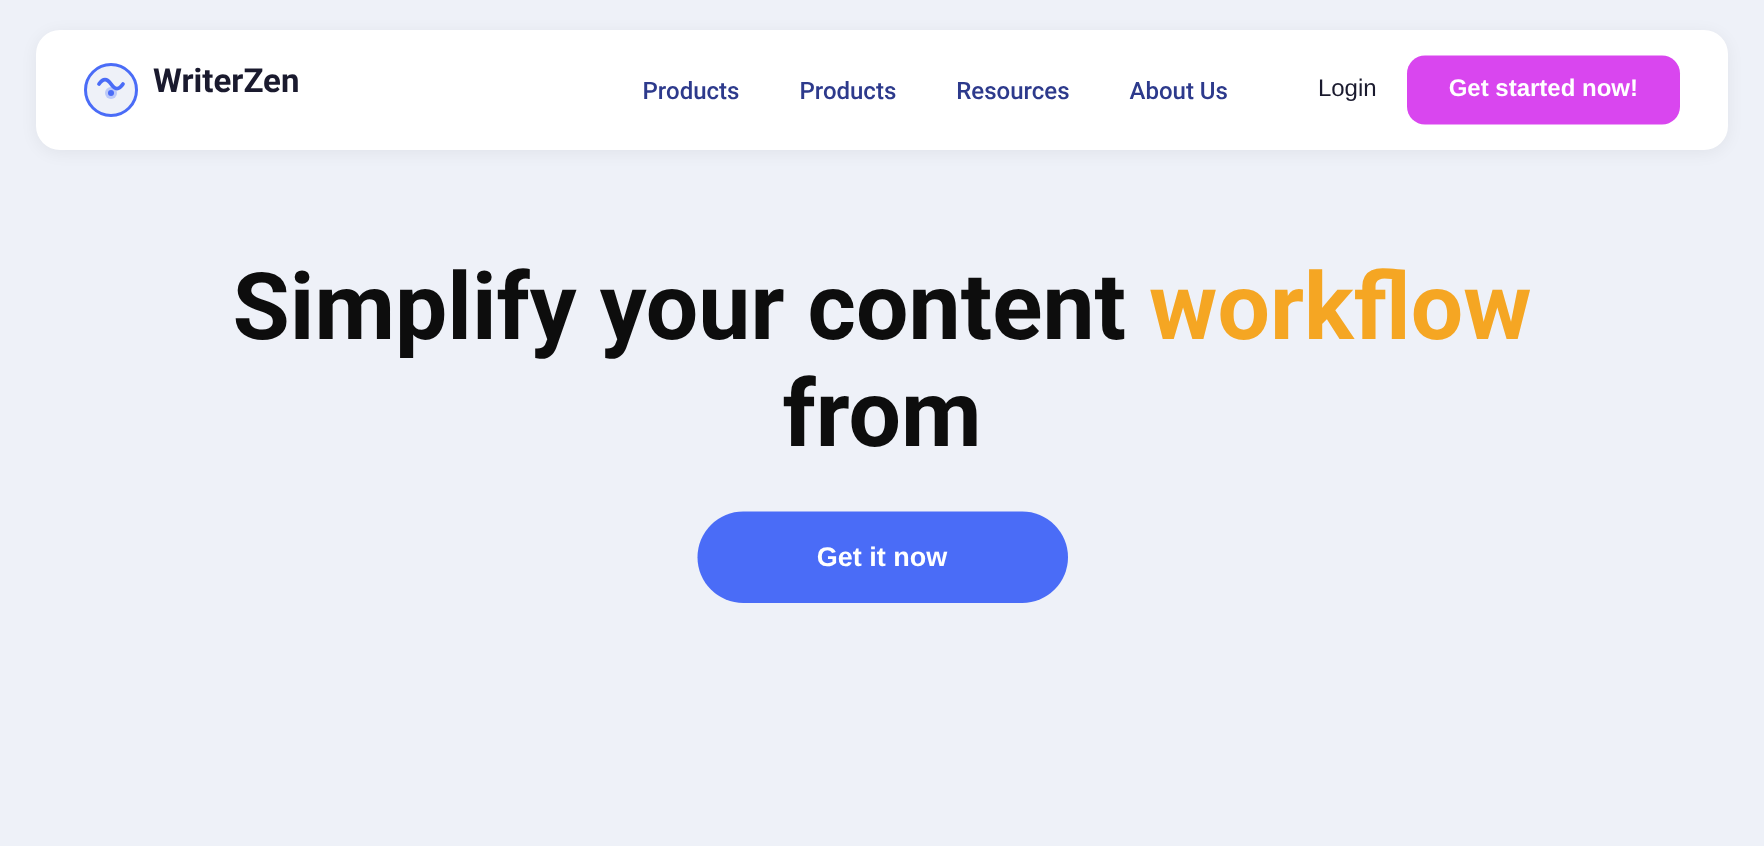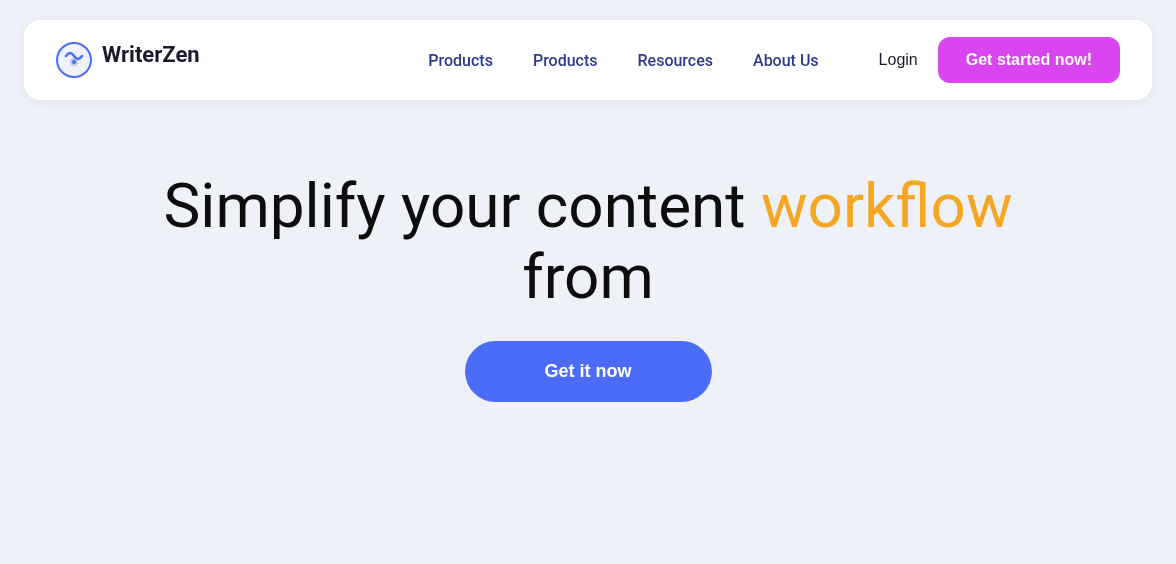"Simplify your content workflow from" .hero-title { font-weight: 400 -> 700 }
